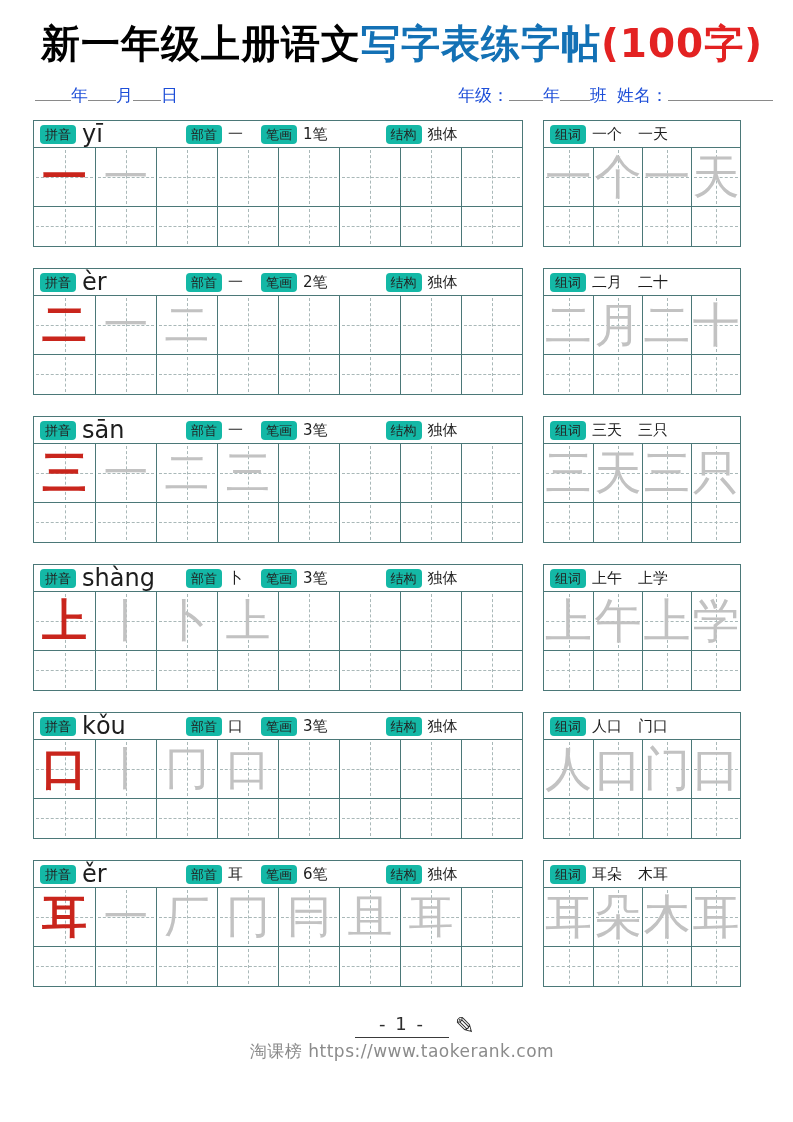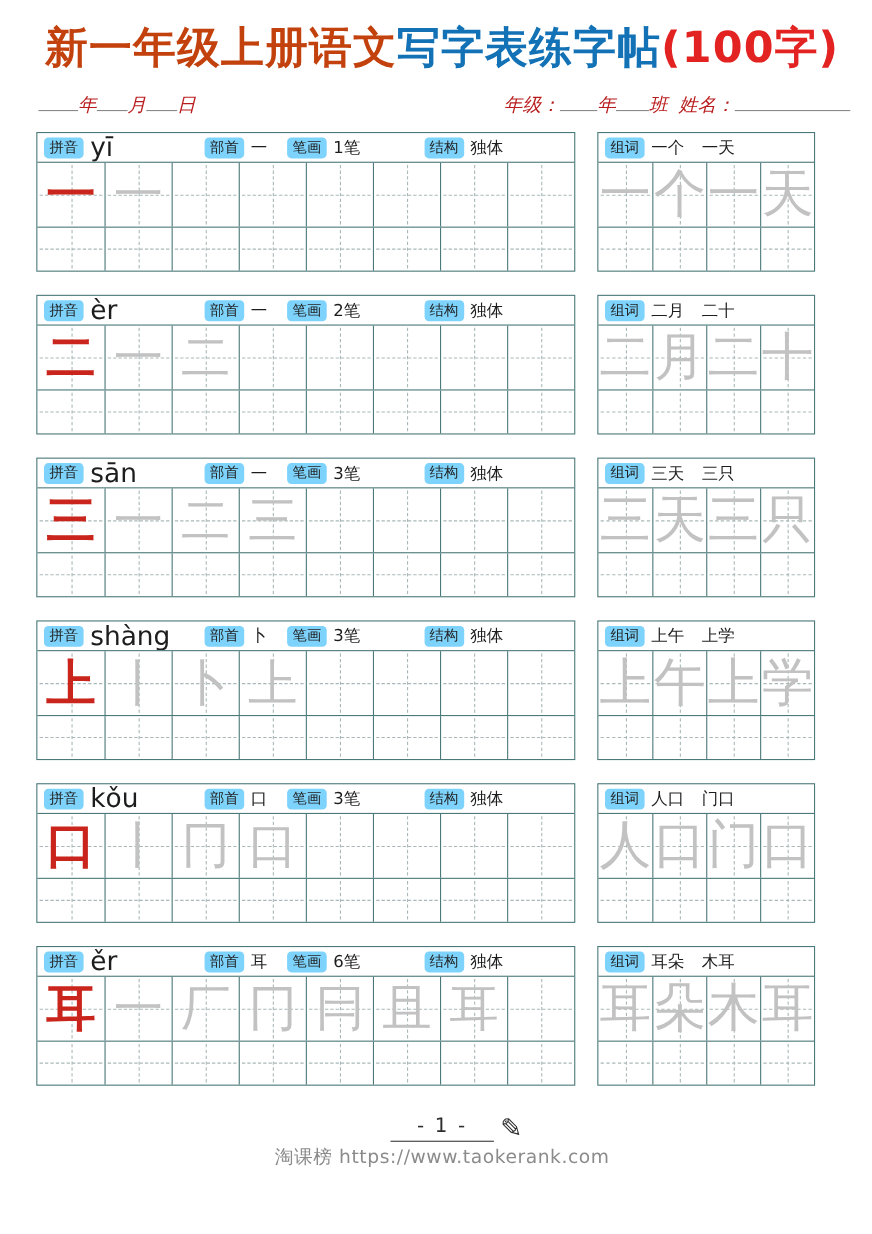"新一年级上册语文" .title .t-black { color: #c2410c -> #000000 }
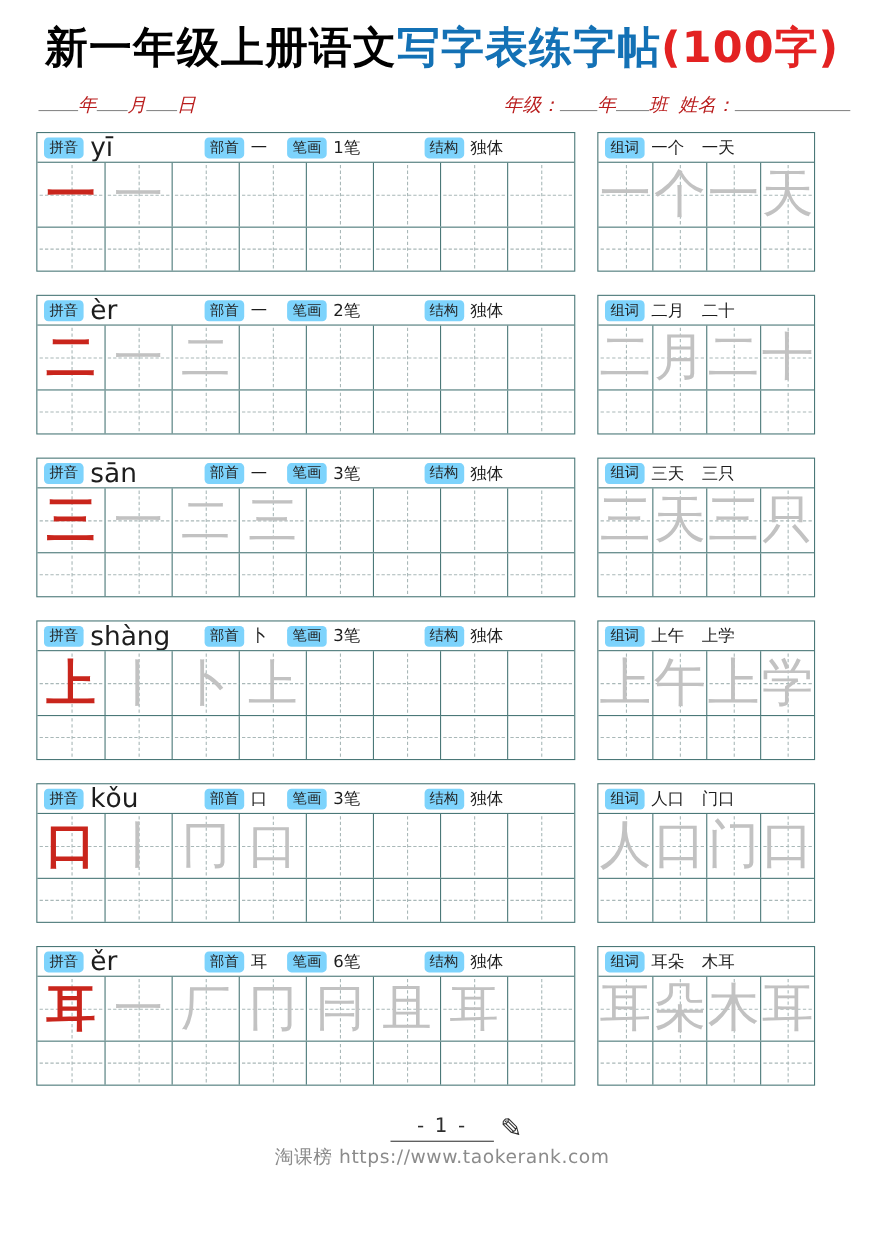"年 月 日" .dateline { color: #b91c1c -> #1d4ed8; font-style: italic -> none }
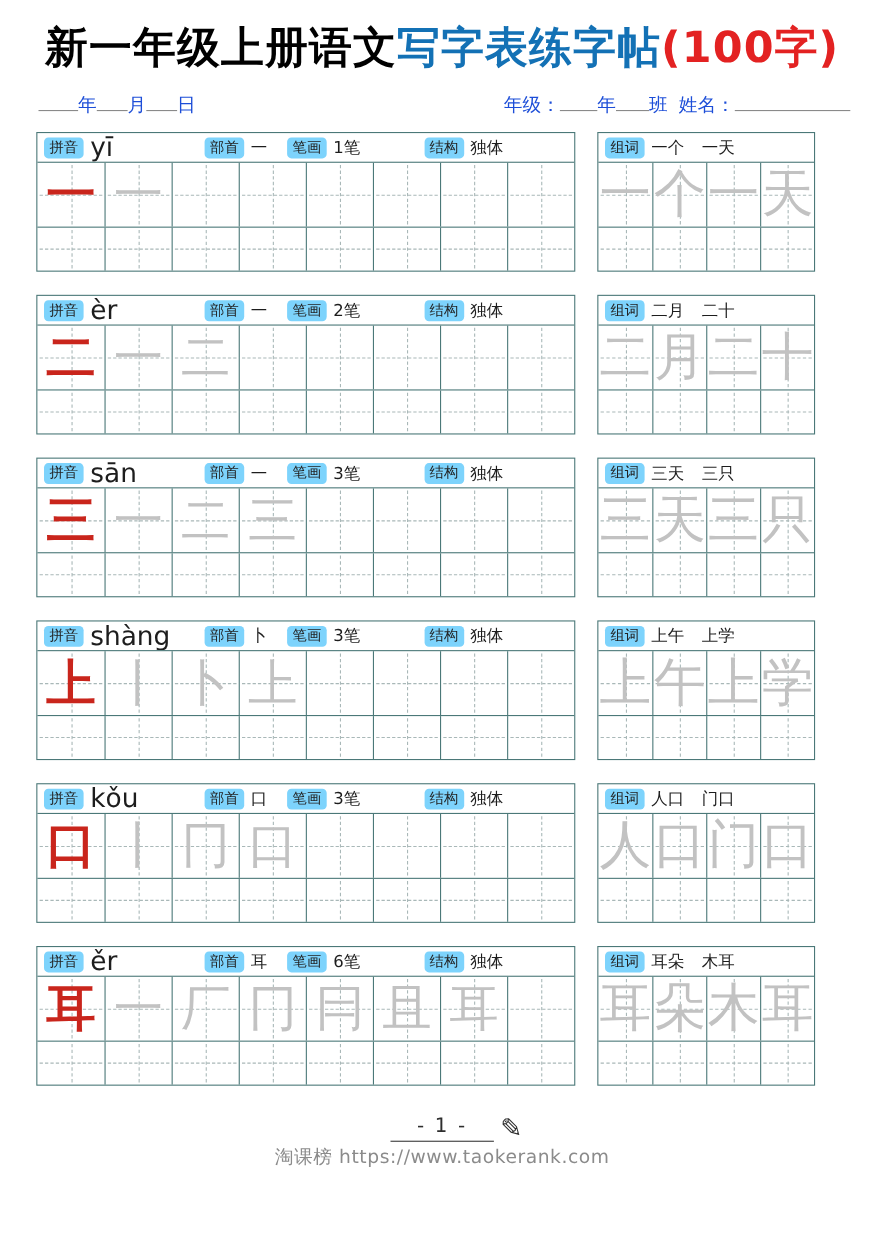"拼音" .tag { background: #7dd3fc -> #14b8a6 }
